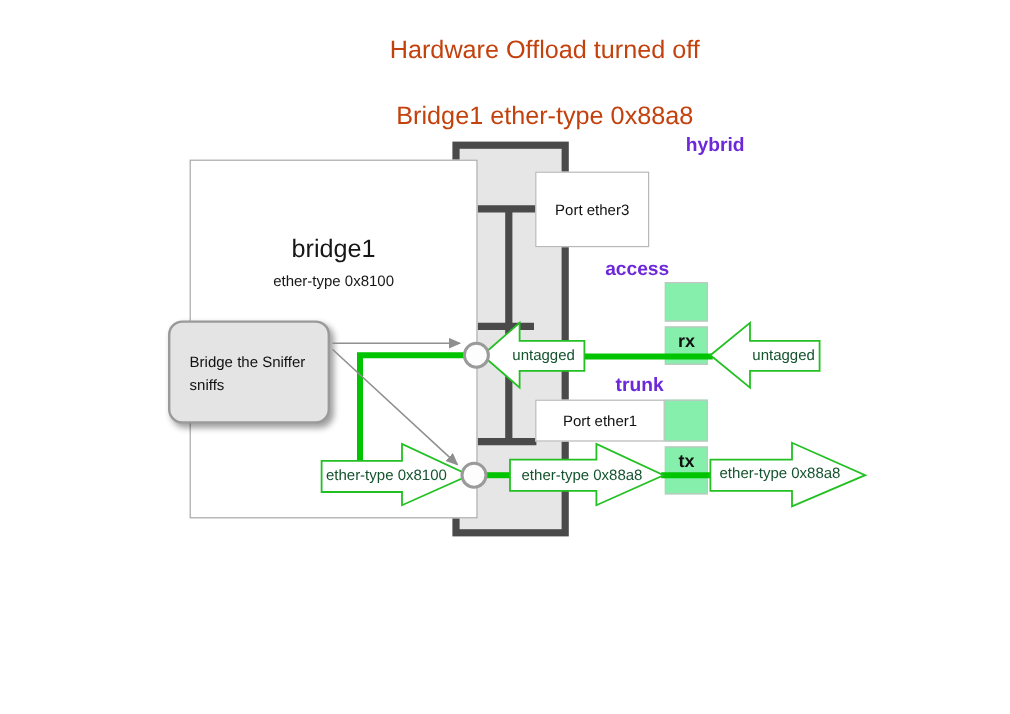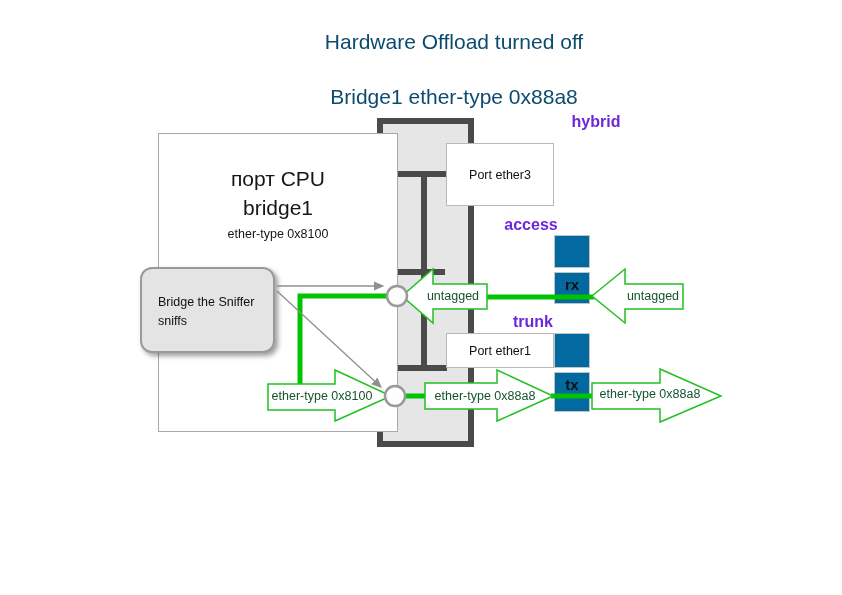"Hardware Offload turned off" .title { color: #0c4a6e -> #c2410c }
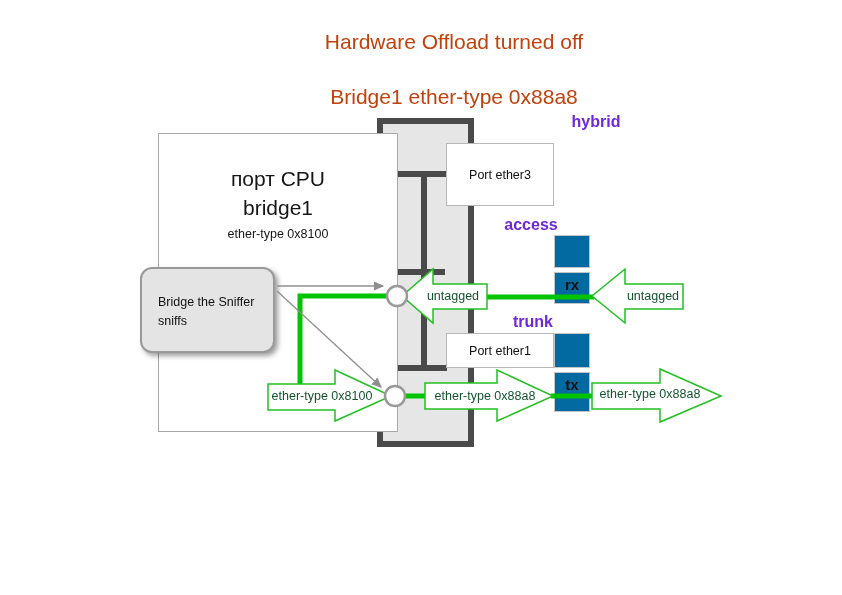"порт CPU" div.abs { html: <div>порт CPU</div> -> none }
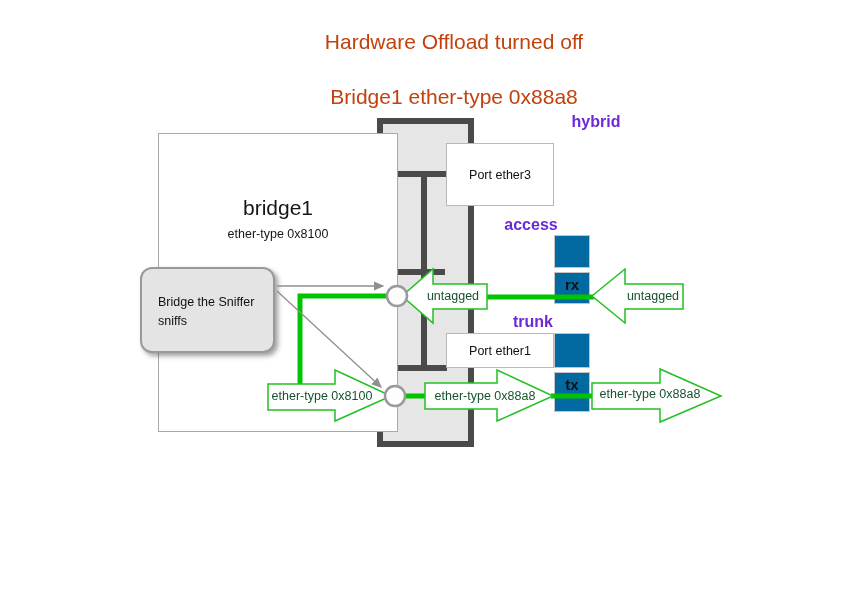"Port ether3" div.portbox { width: 108px -> 95px }
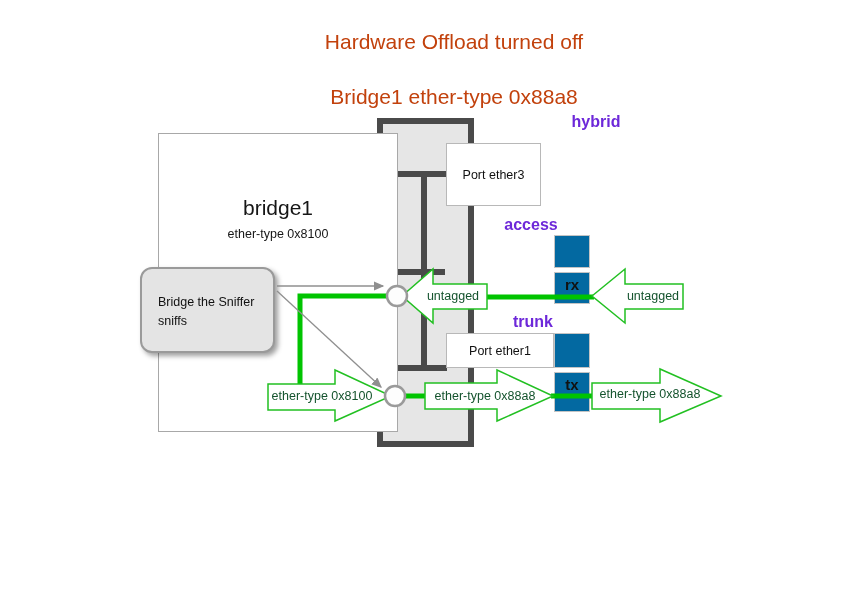"rx" .cell { background: #0369a1 -> #86efac }
